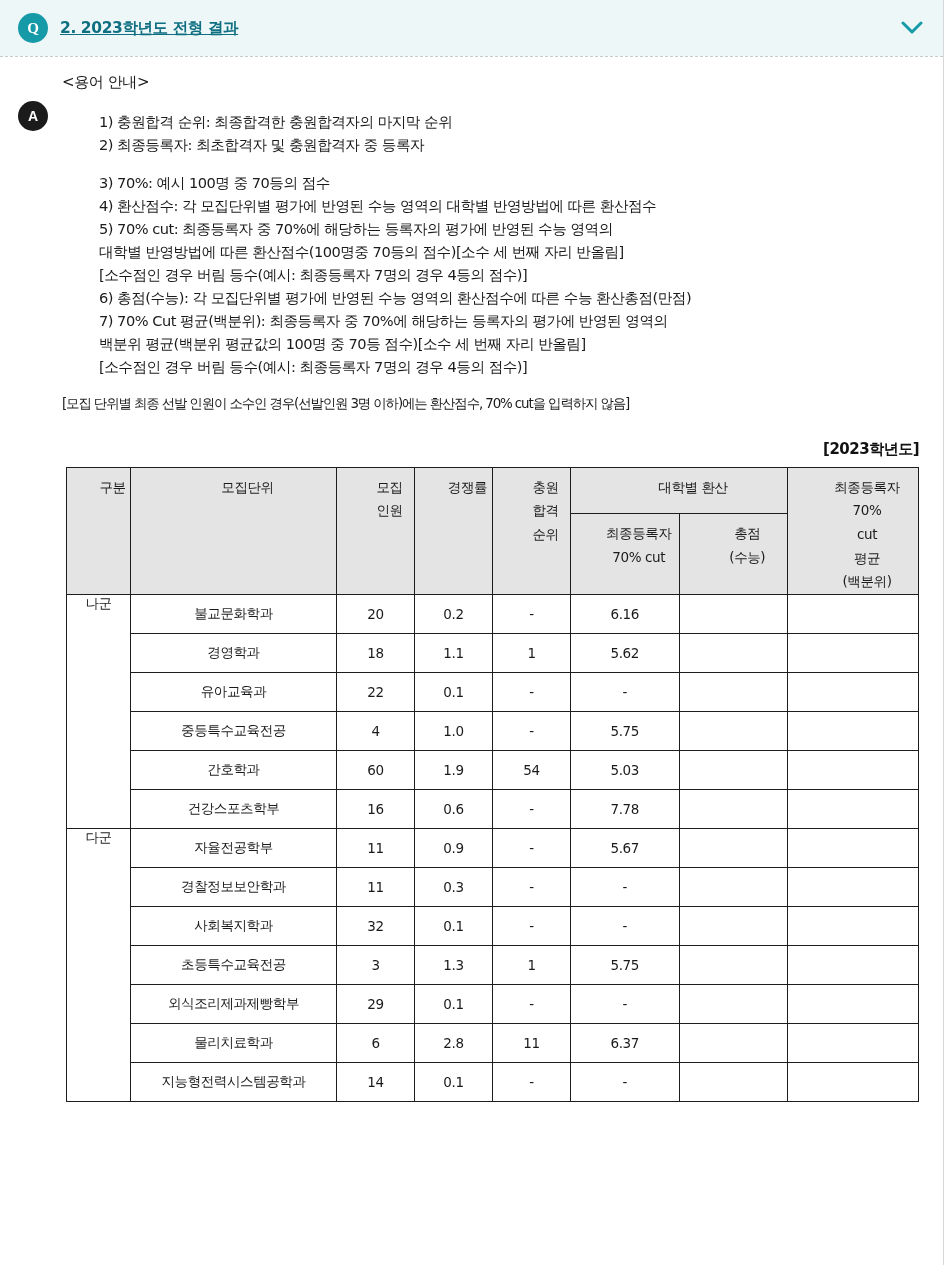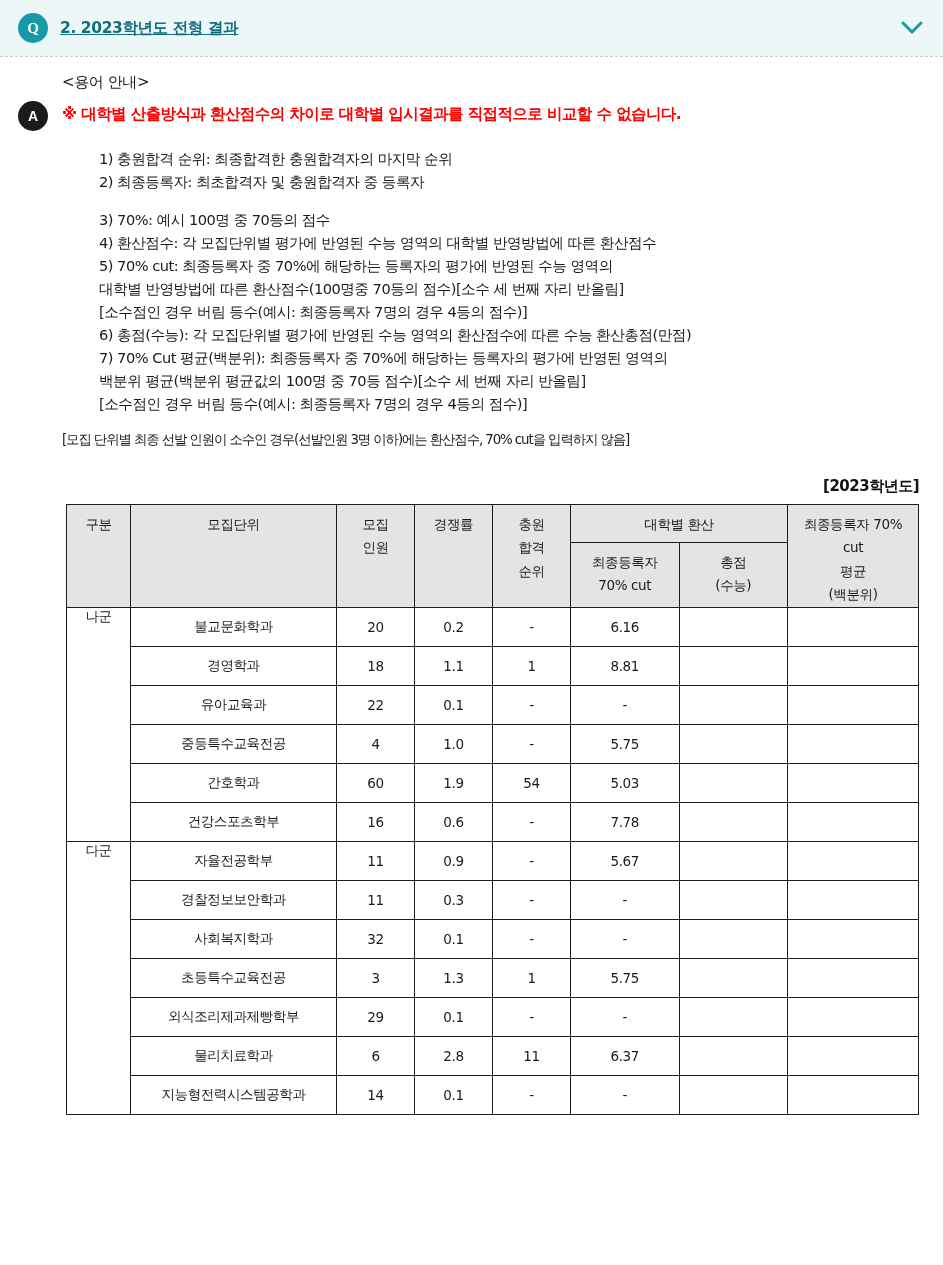"<용어 안내>" .term-head { margin: 0 0 12px 0 -> 0 0 18px 0 }
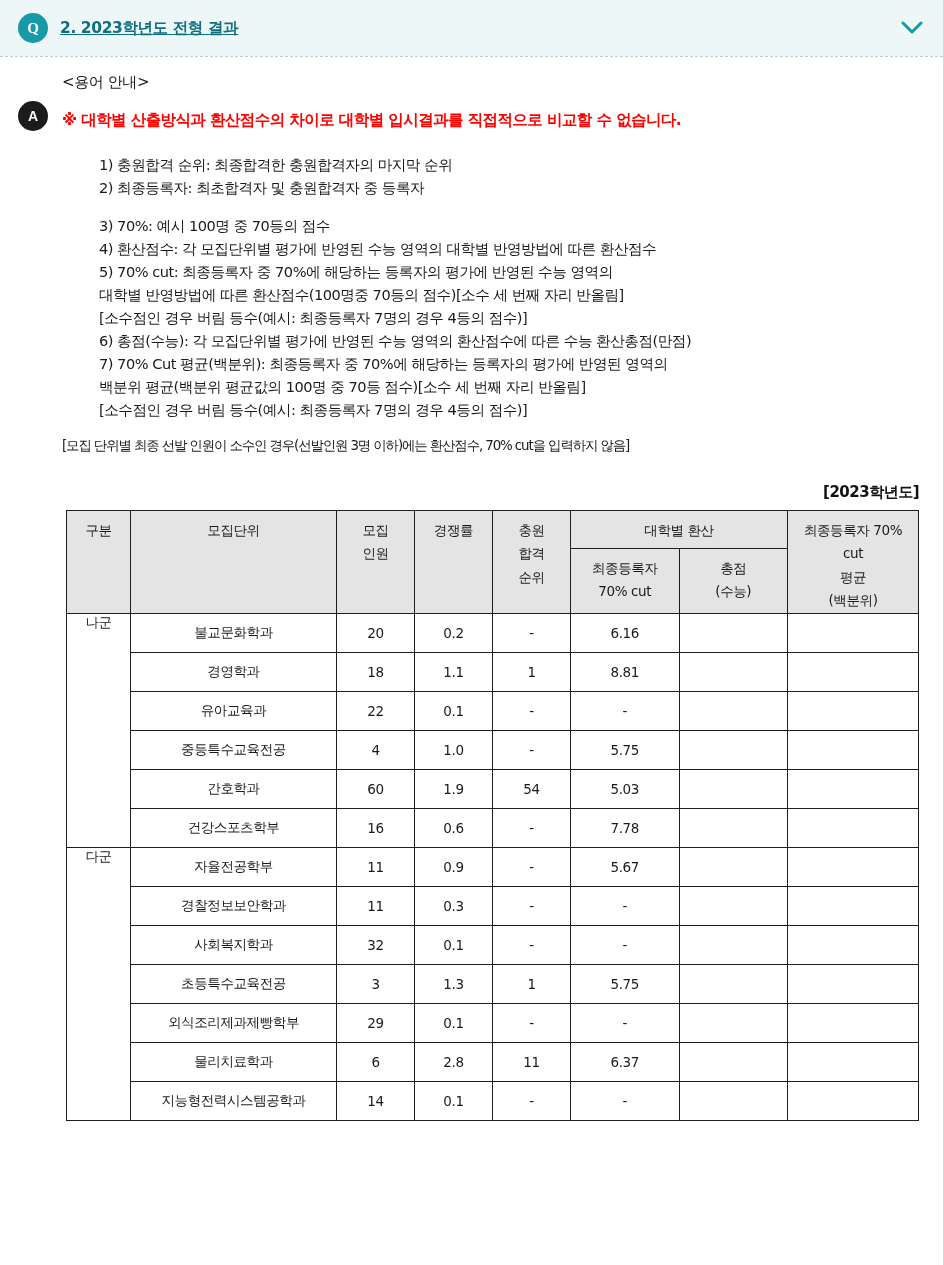"※ 대학별 산출방식과 환산점수의 차이로" p.warning { html: <p>※ 대학별 산출방식과 환산점수의 차이로 대학별 입시결과를 직접적으로 비교할 수 없습니다.</p> -> none }
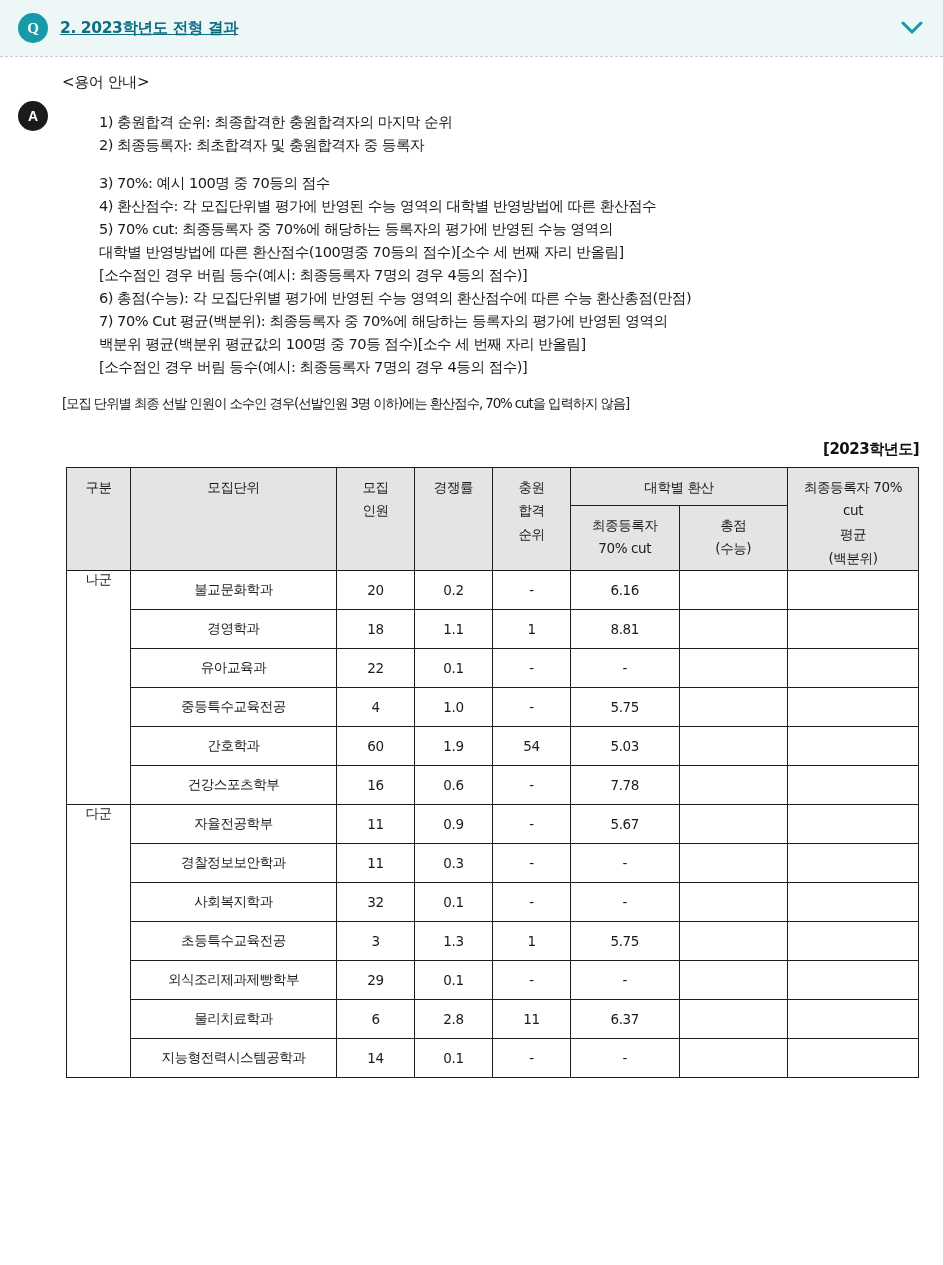"구분" table.result thead th { padding-left: none -> 30px }
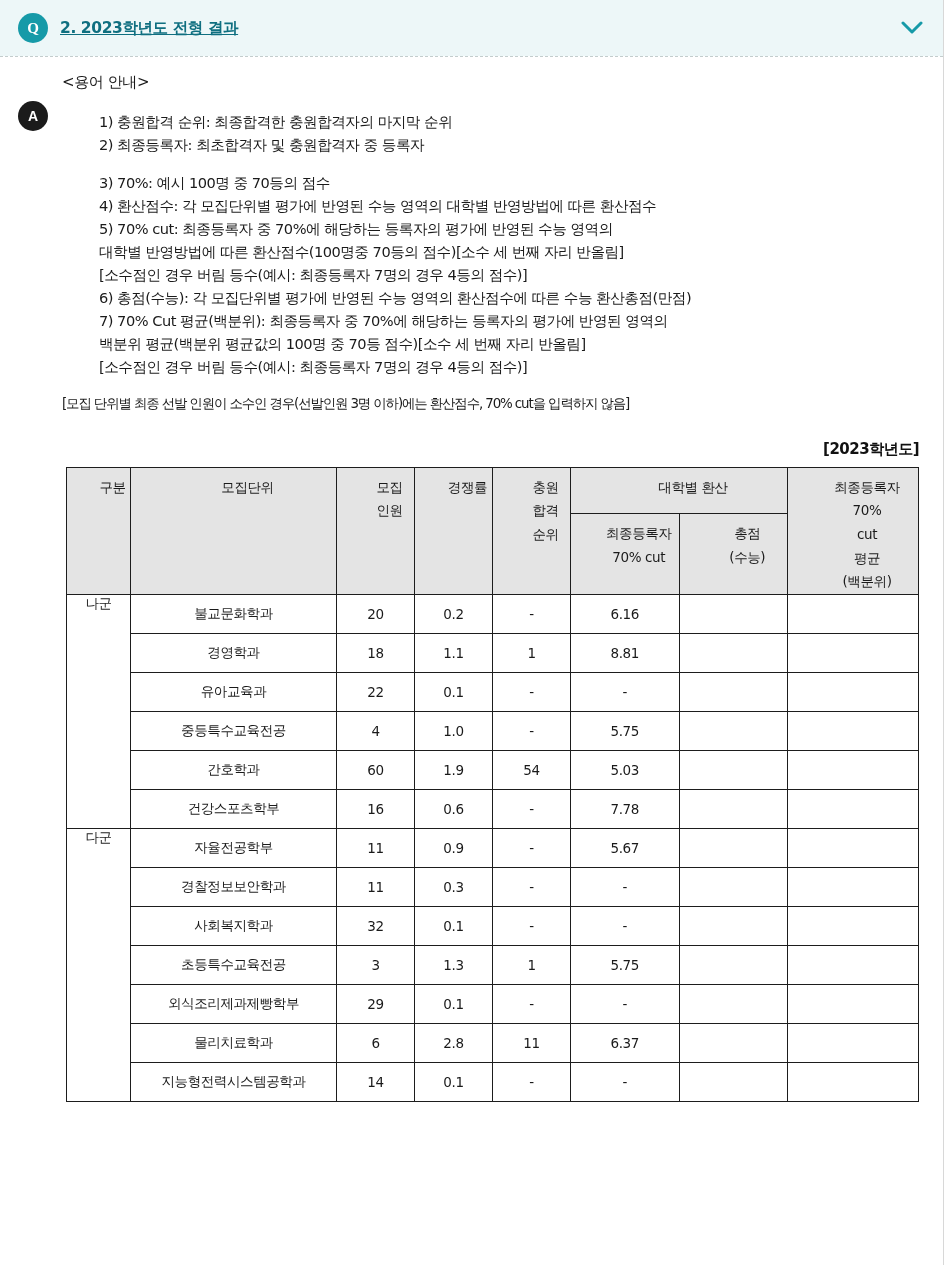"8.81" td { text: 8.81 -> 5.62 }
